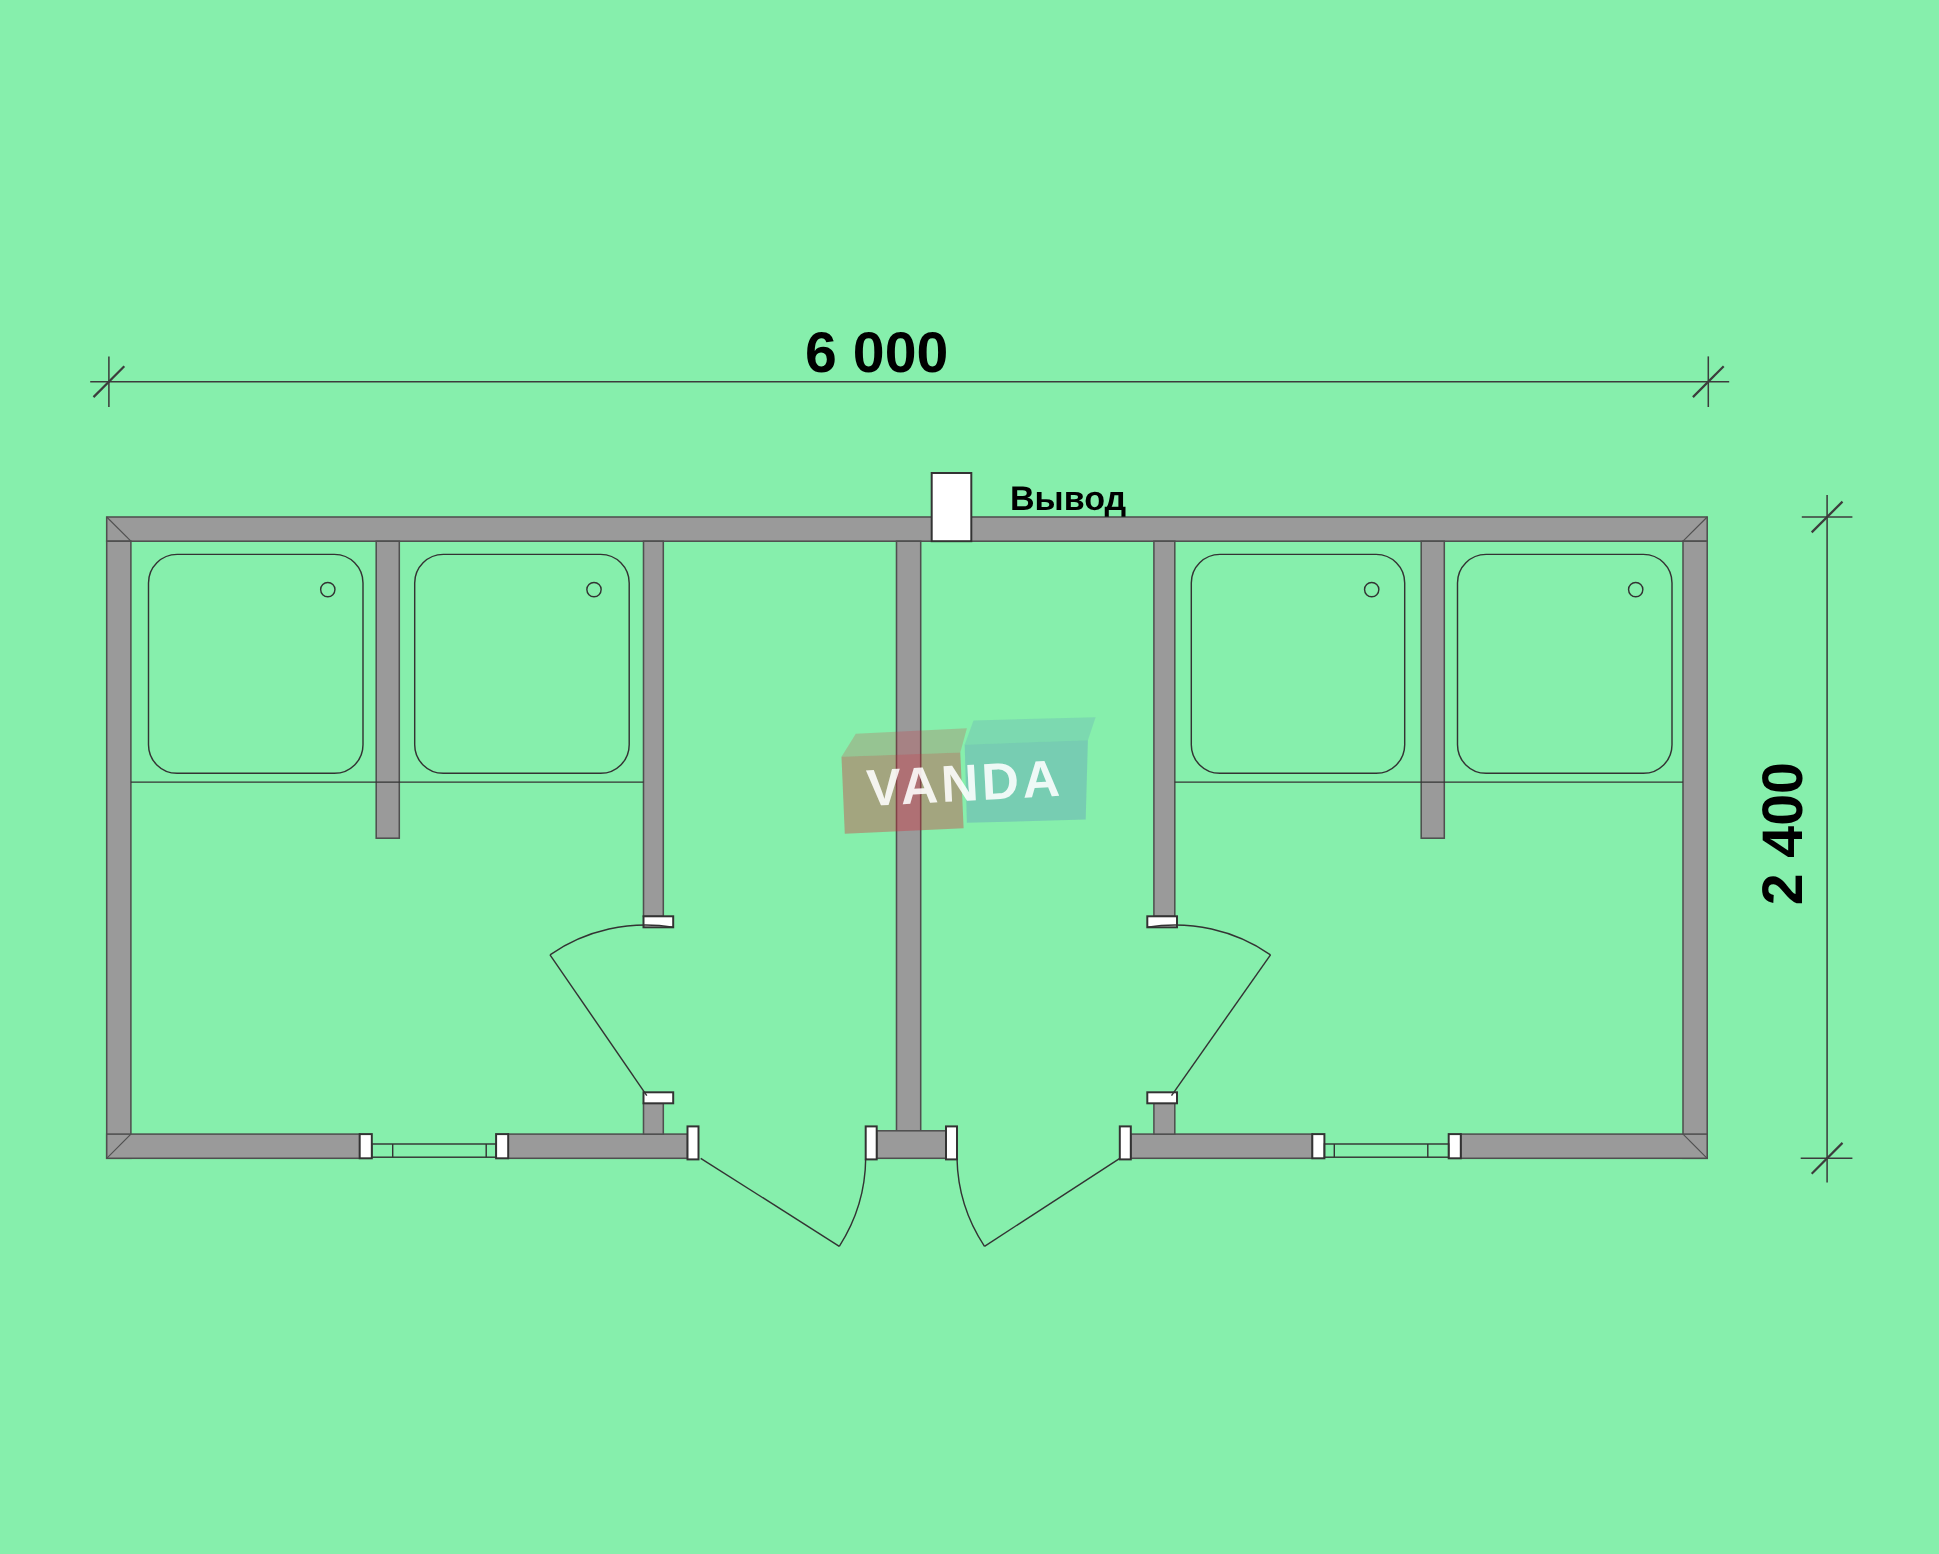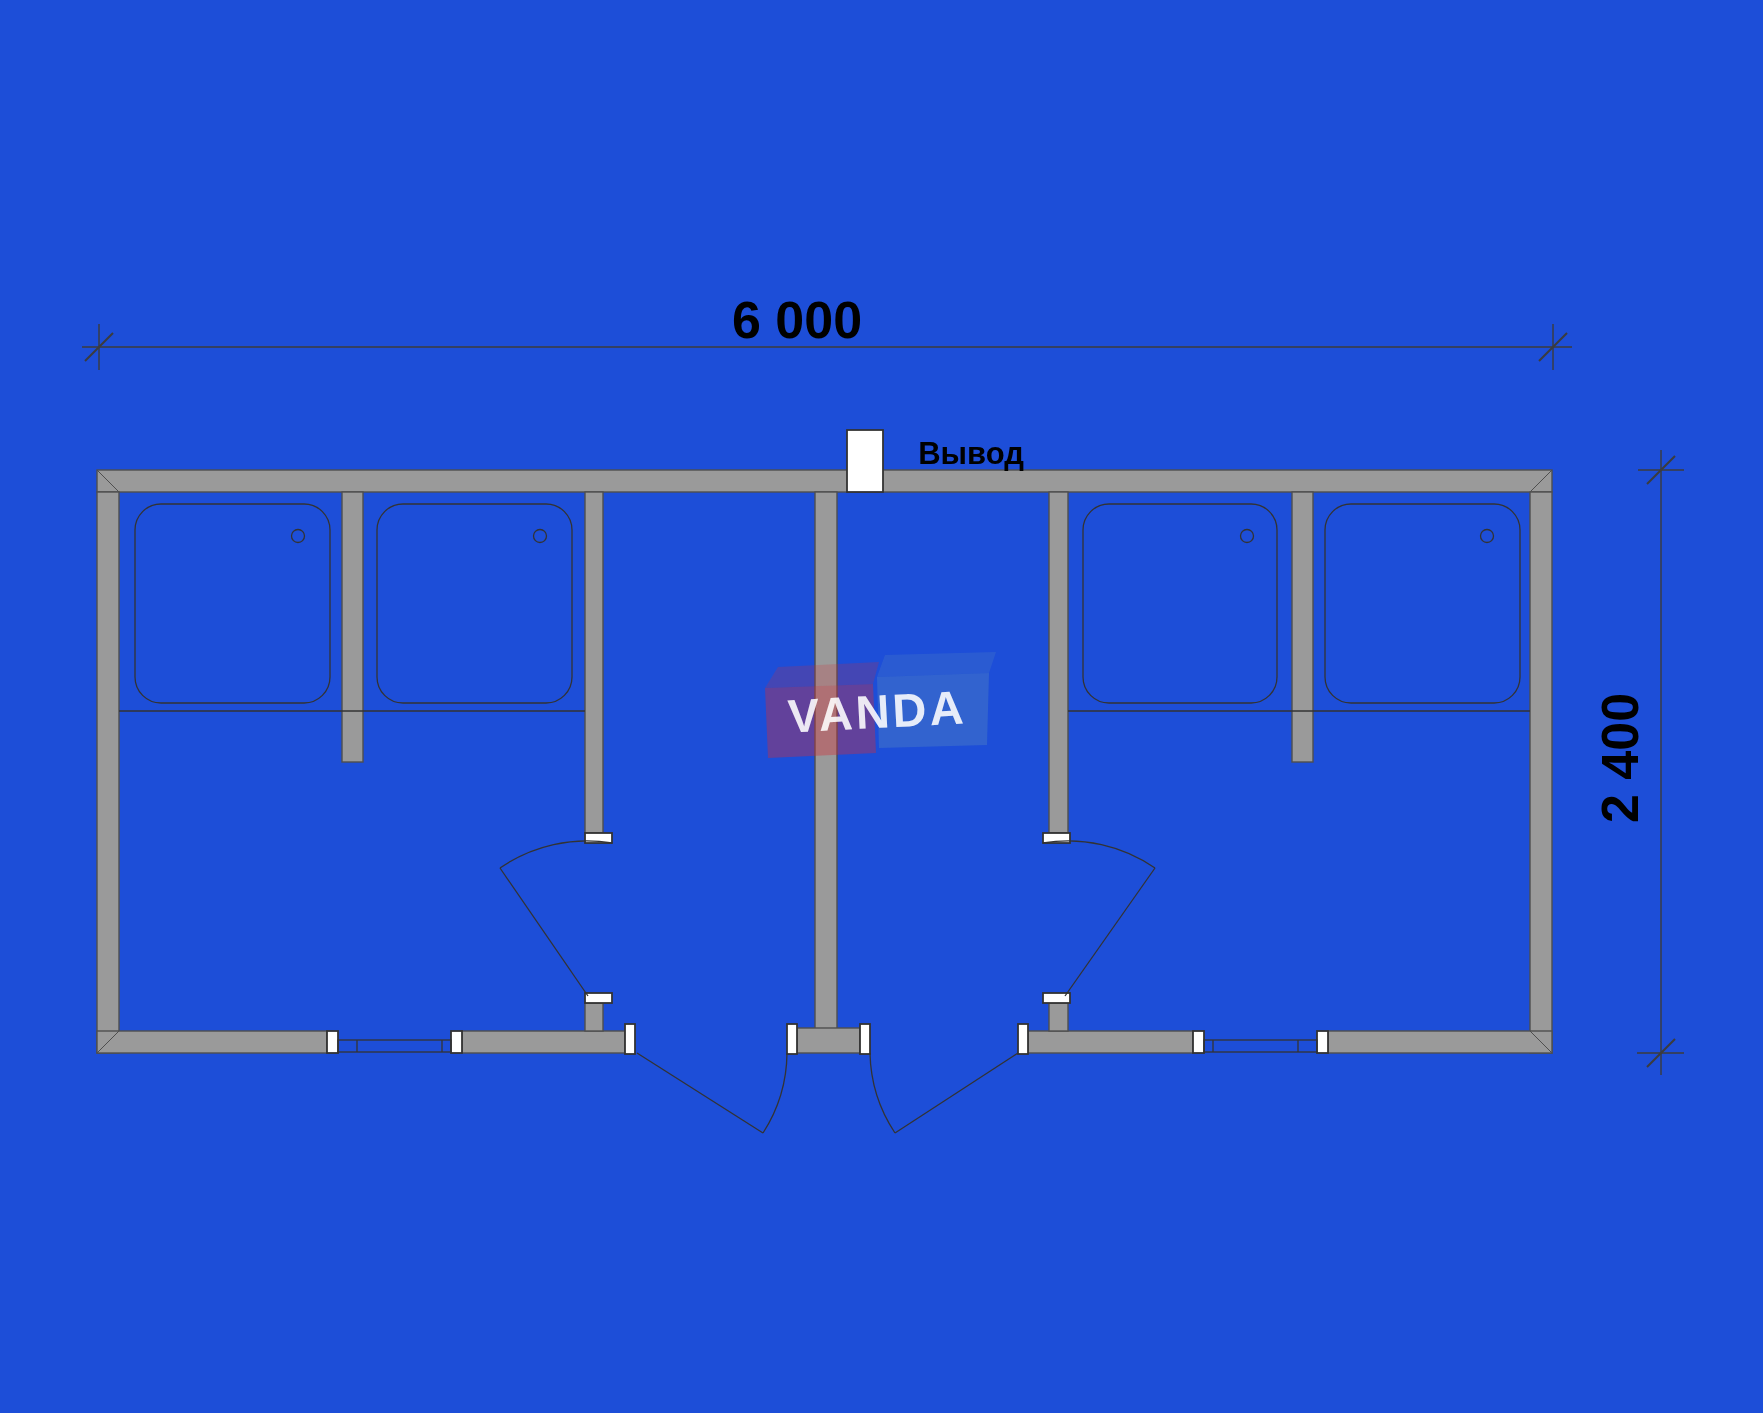"6 000" .canvas { background: #1d4ed8 -> #86efac }
